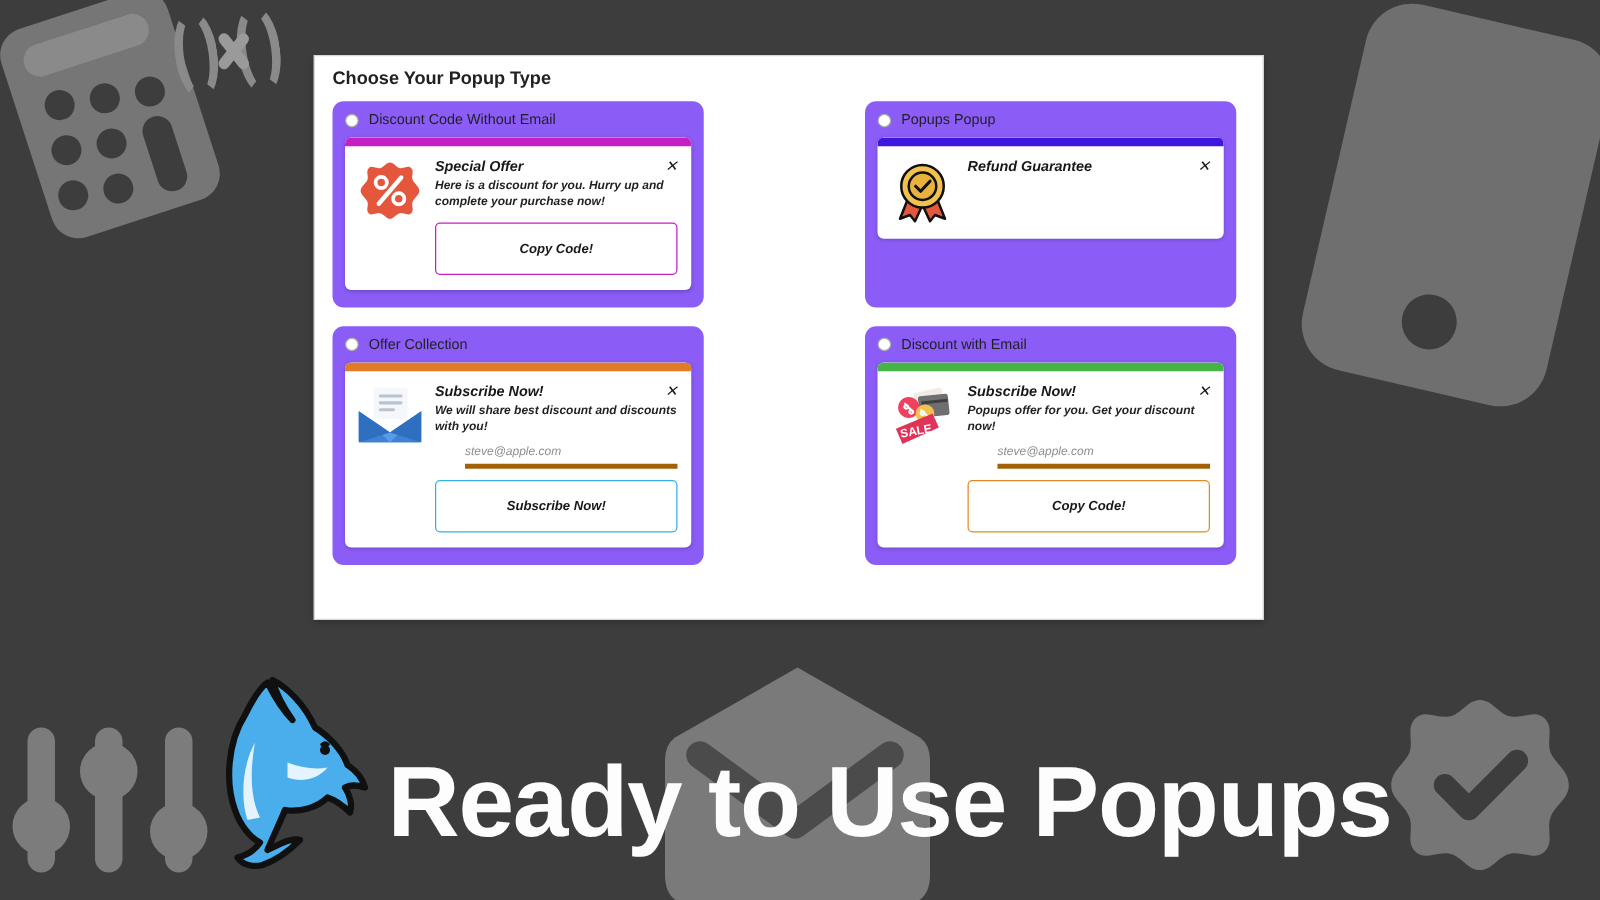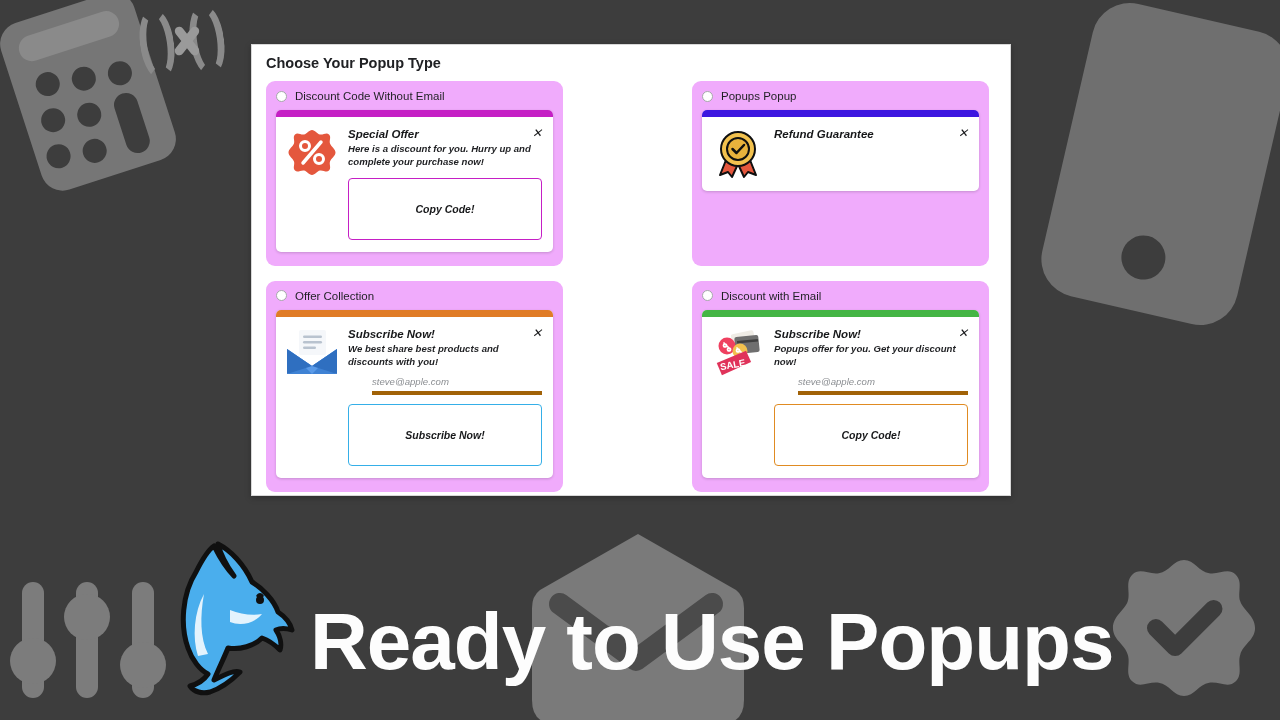"Discount Code Without Email" .opt-card { background: #f0abfc -> #8b5cf6 }
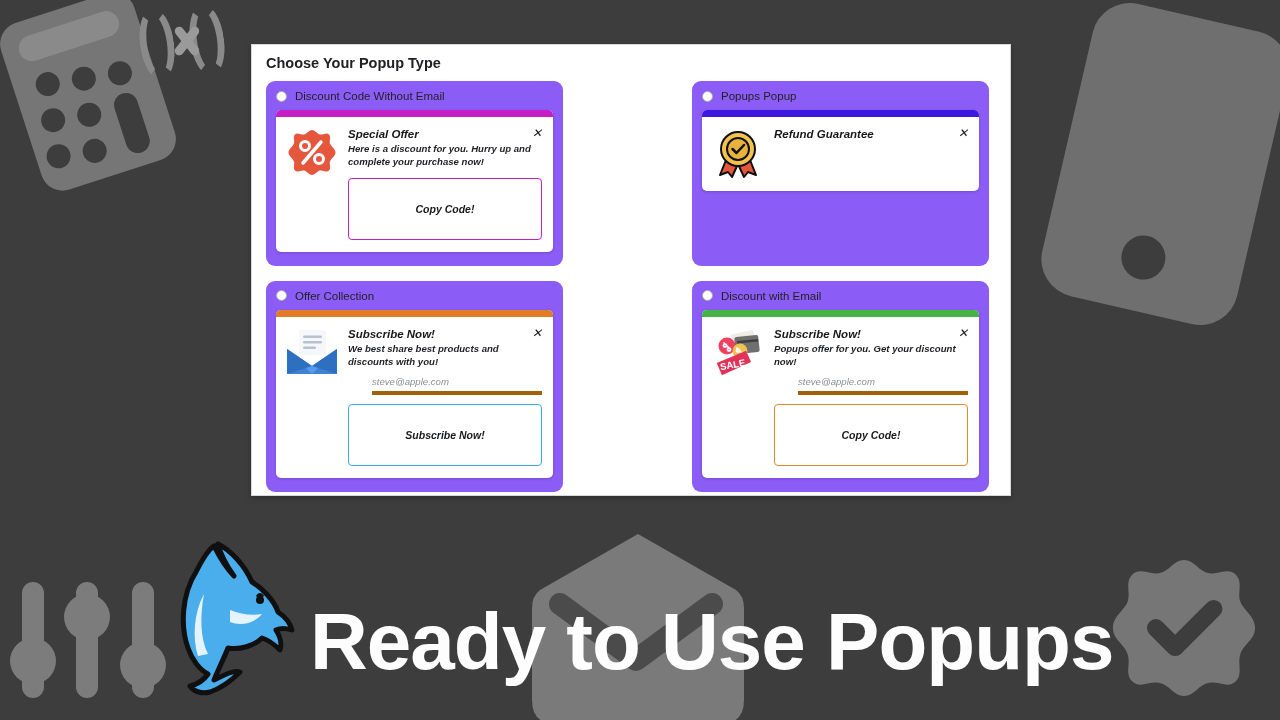"Copy Code!" .cta { padding: 24px 0 -> 14px 0 }
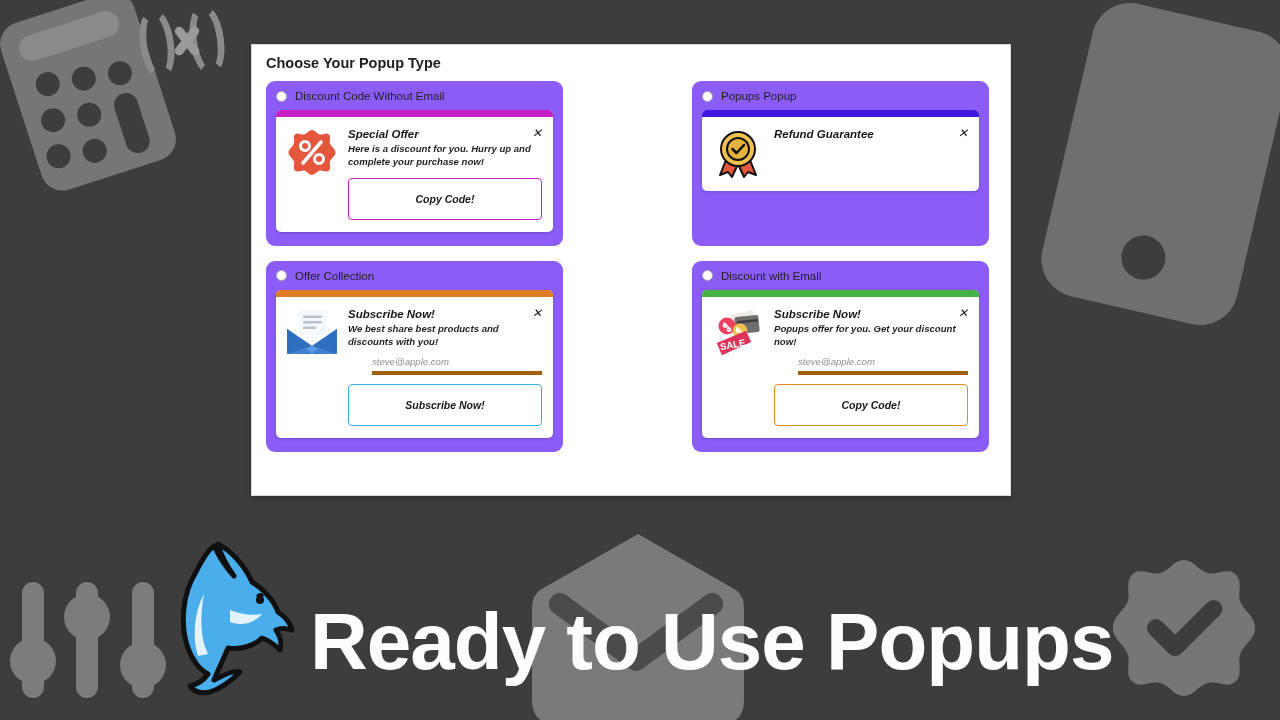"We best share best products" div.popup-desc { text: best share best products -> will share best discount }
